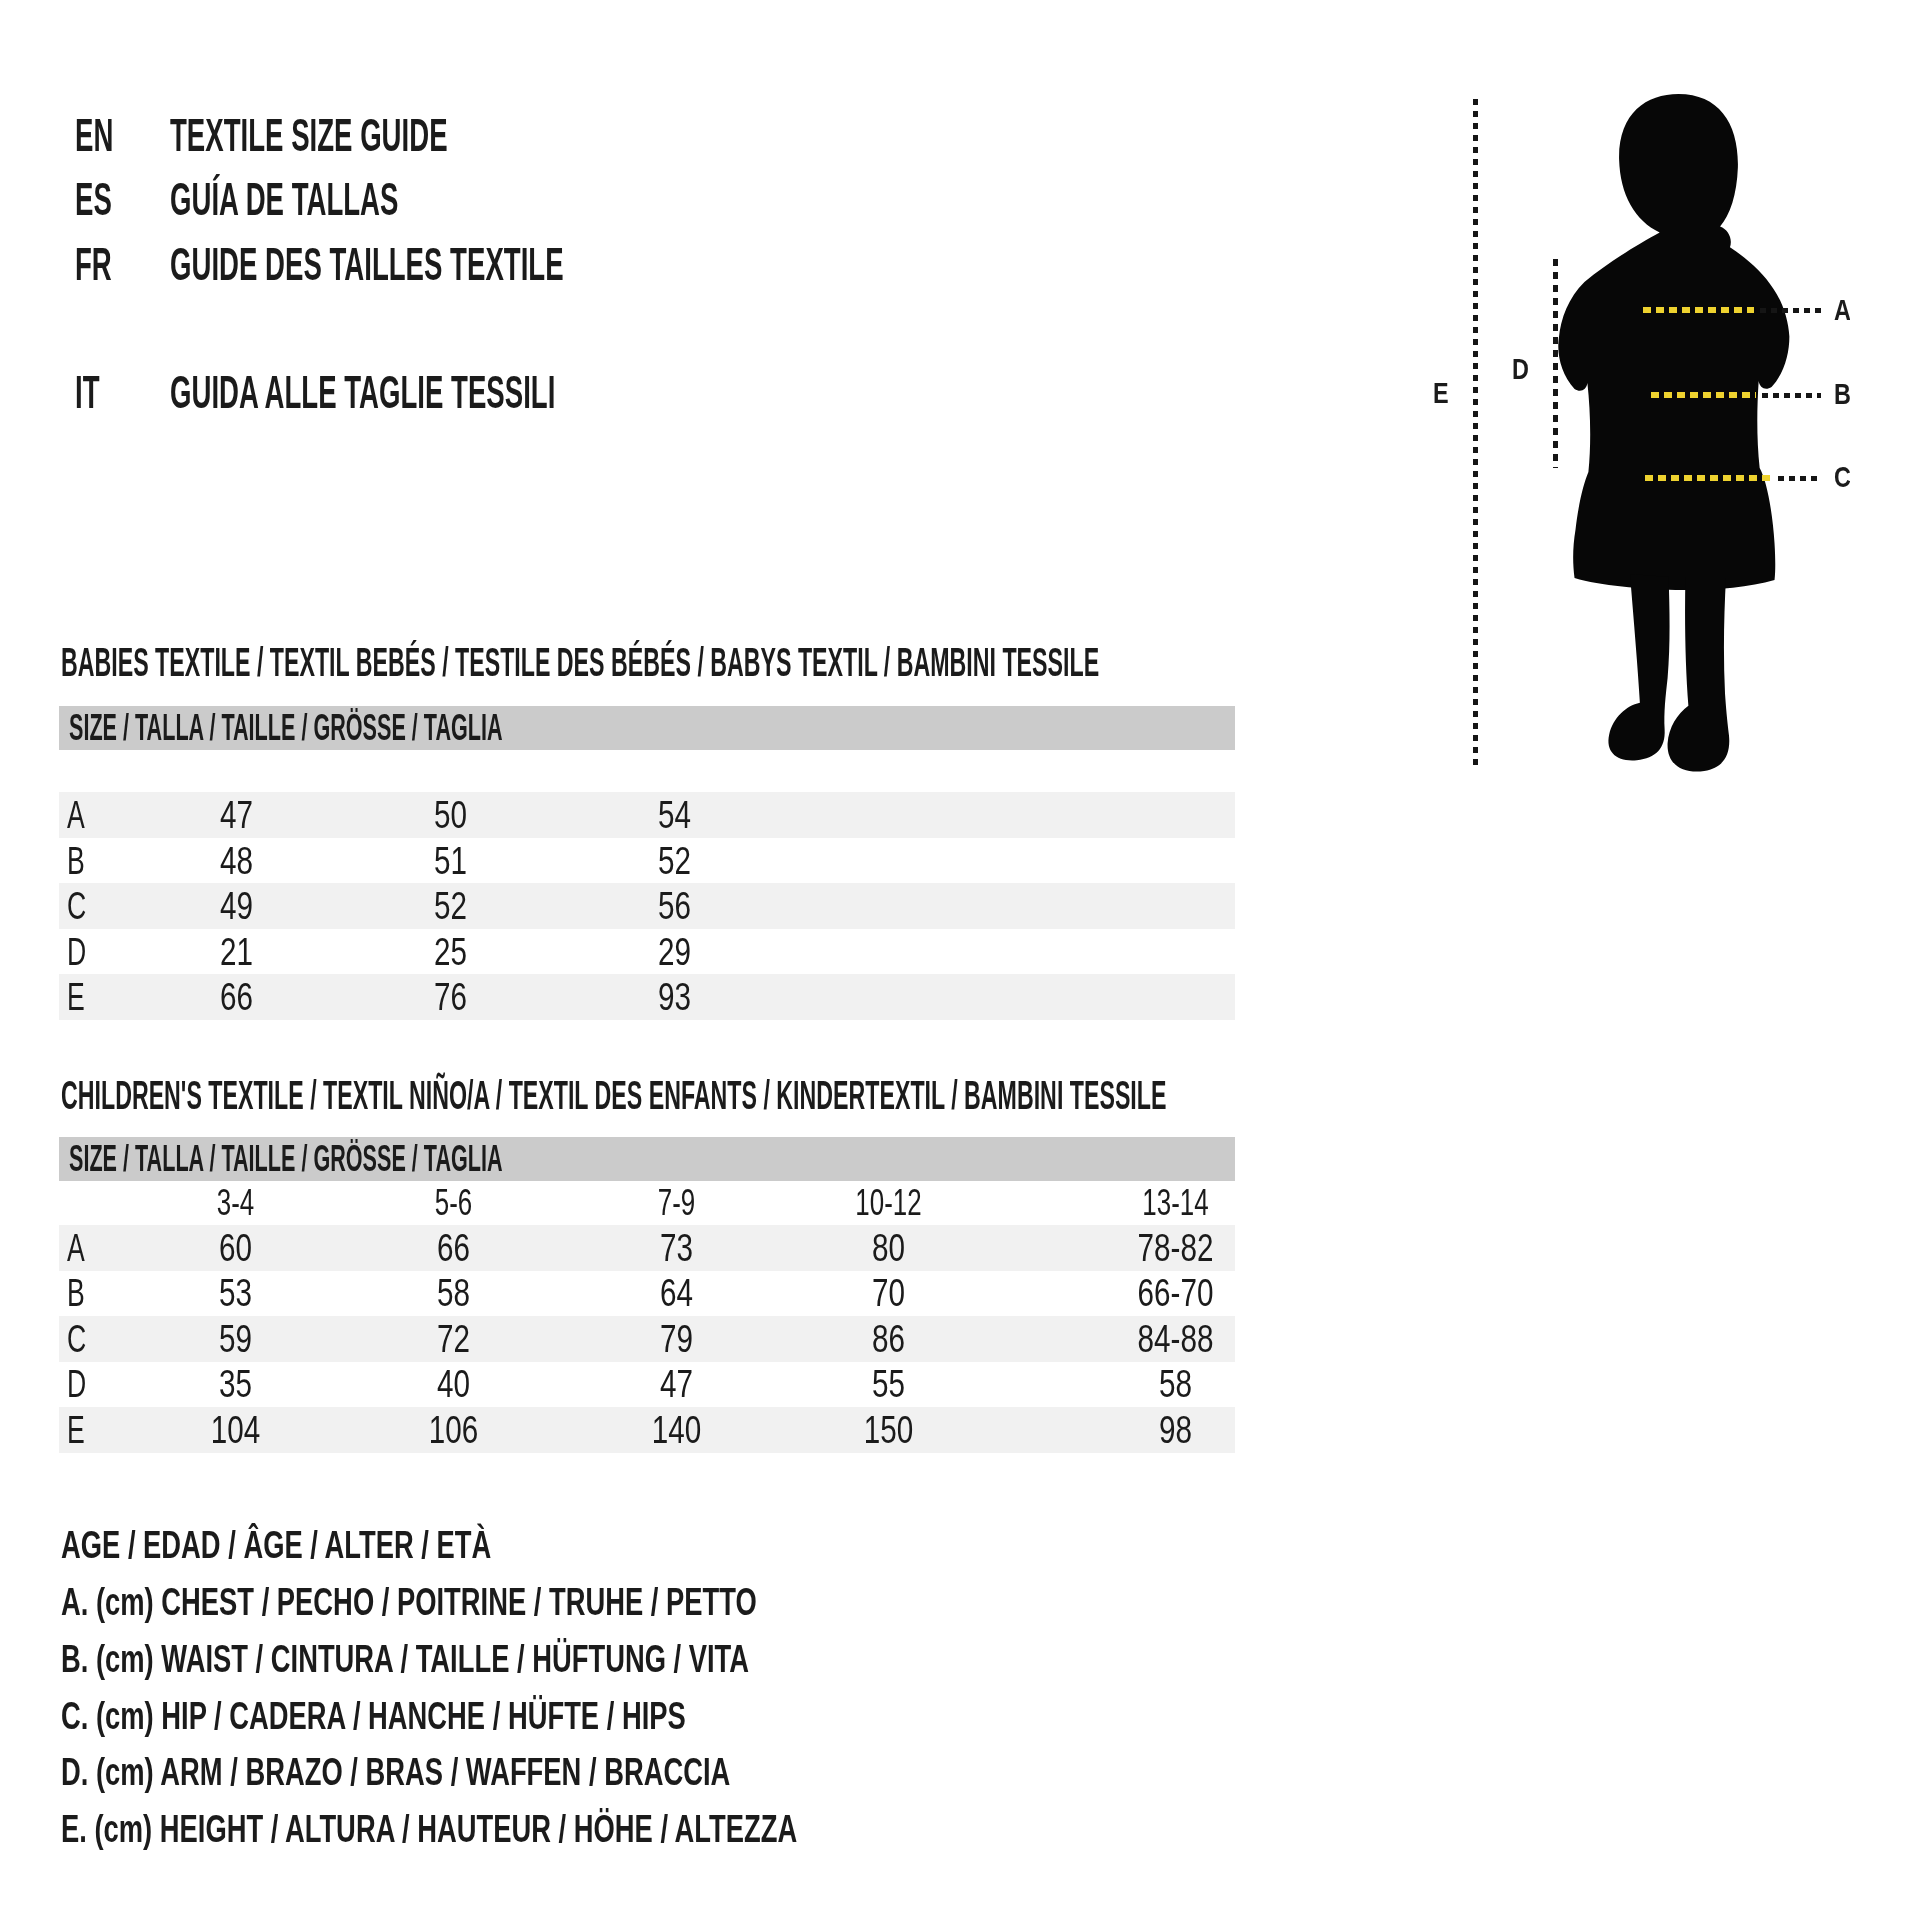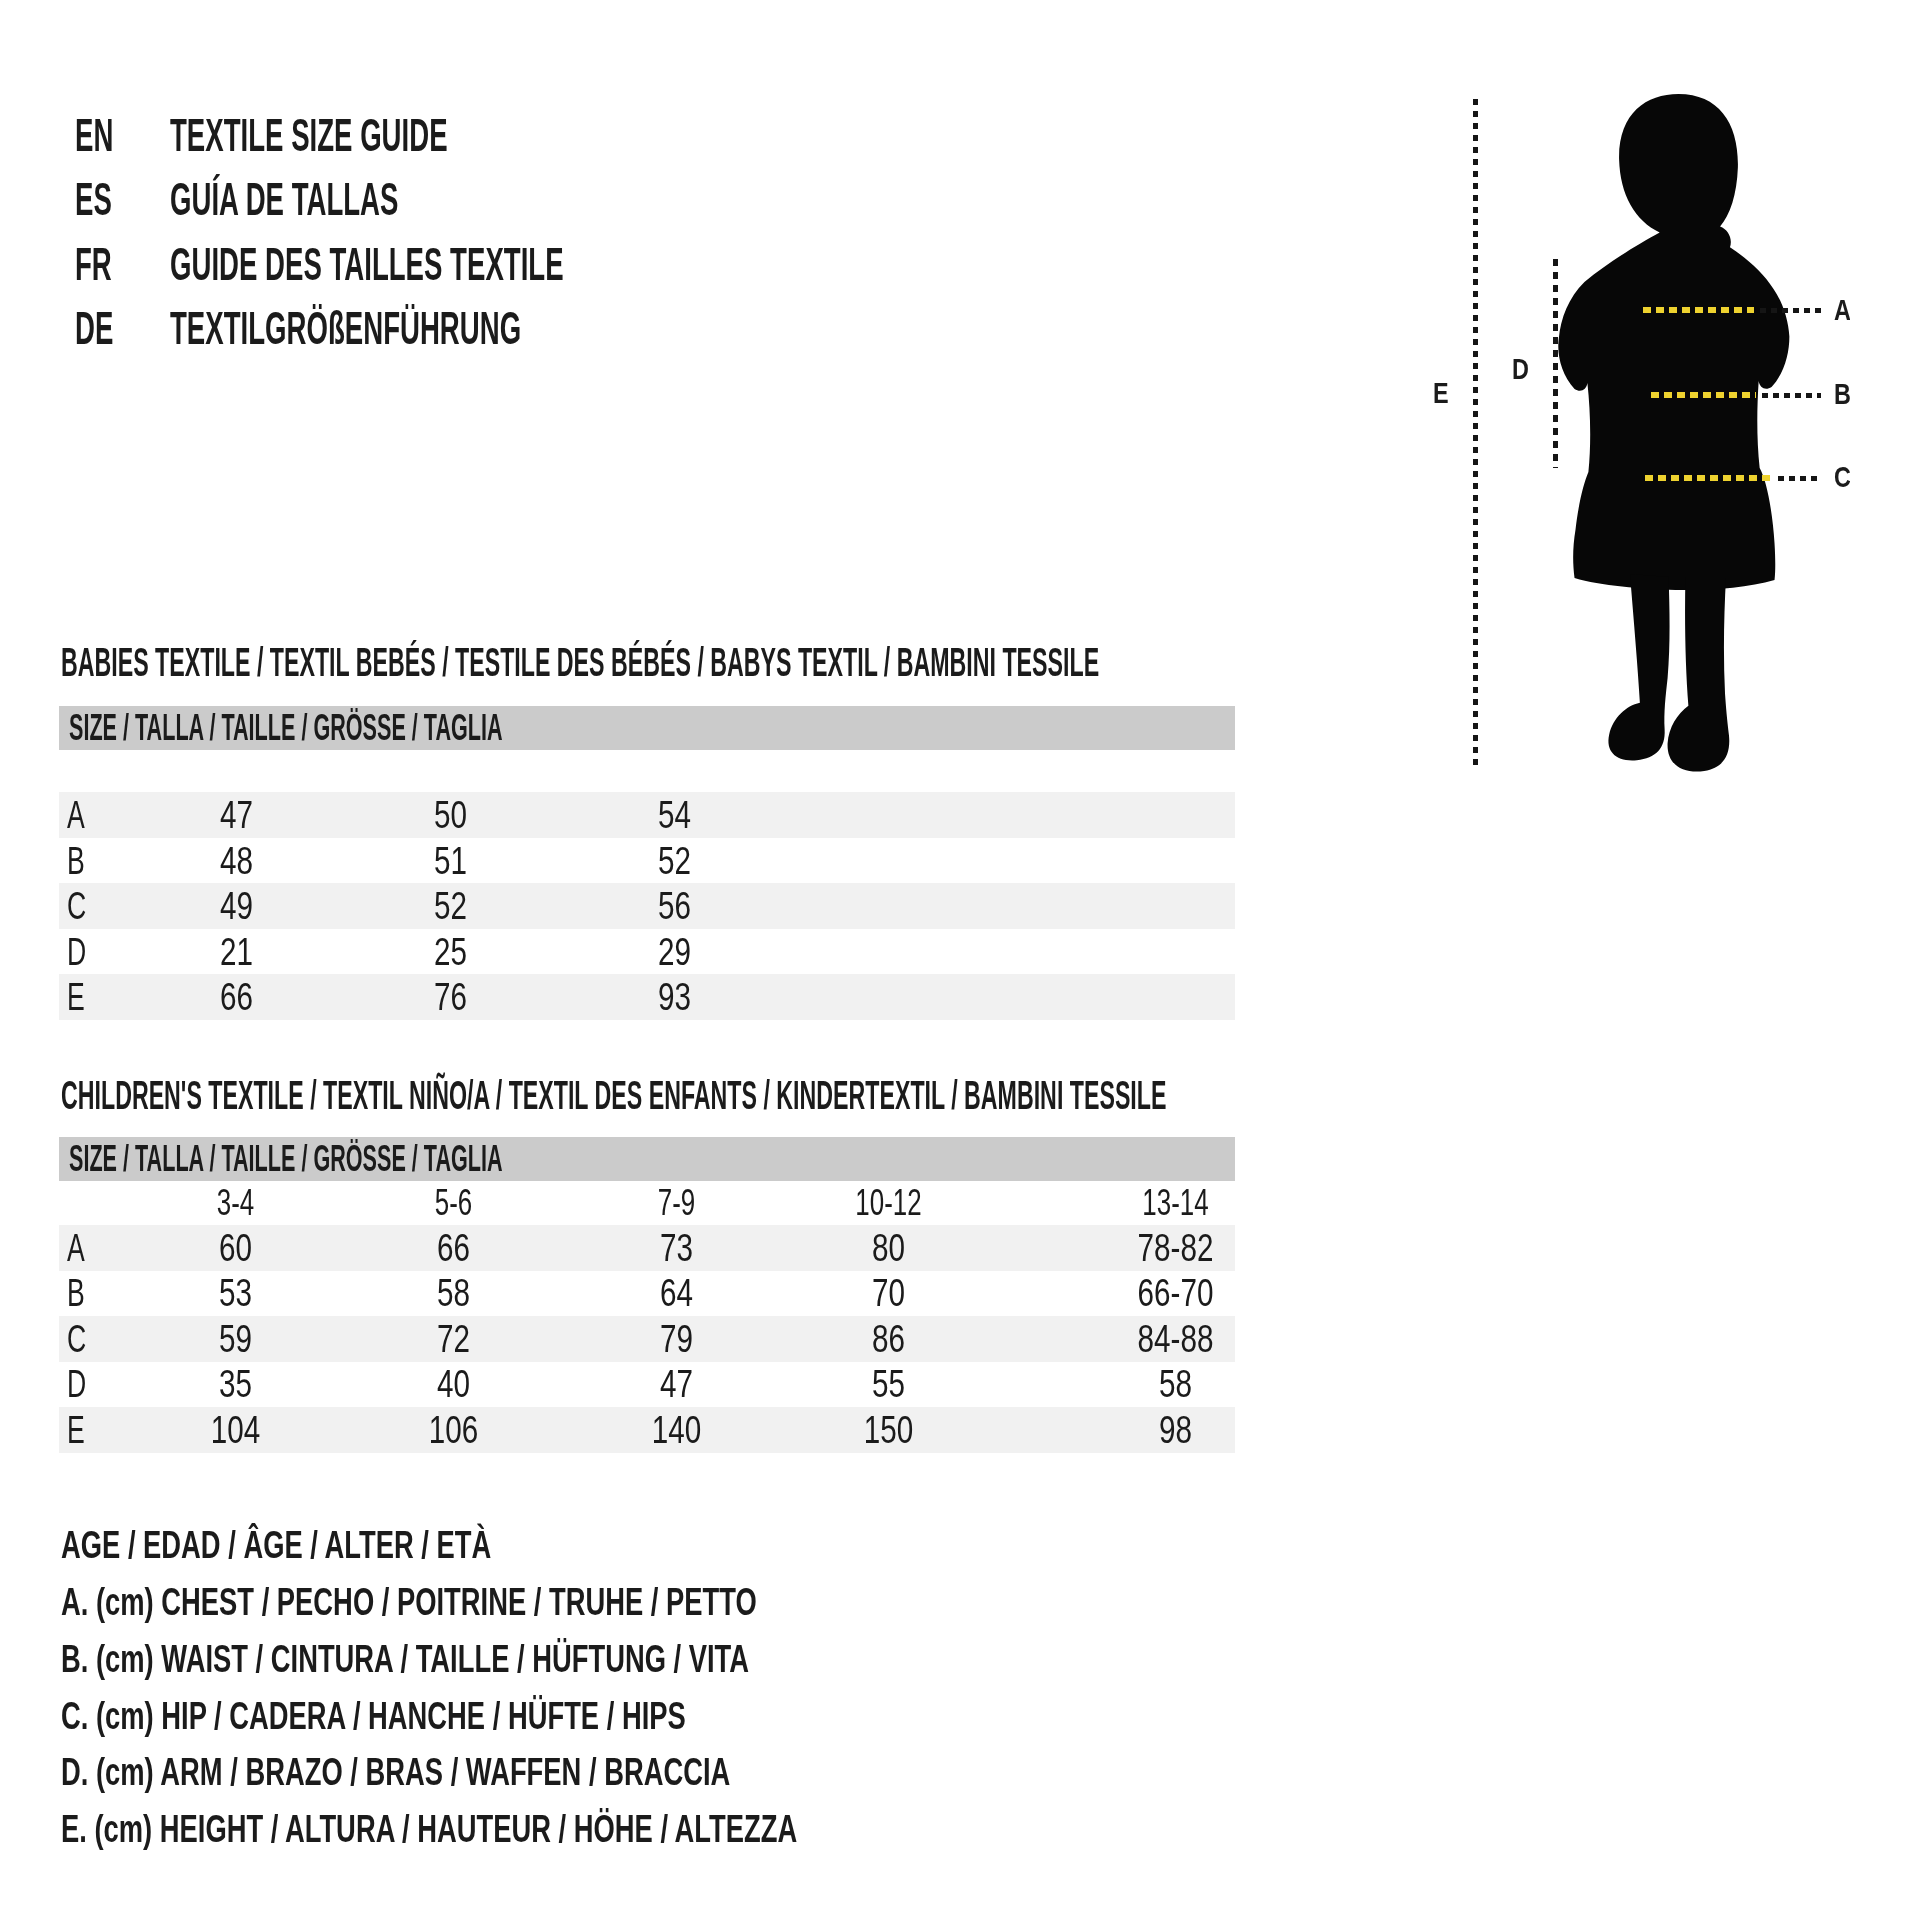"DE" div.lang-row { html: <div> <span>DE</span> <span>TEXTILGRÖßENFÜHRUNG</span> </div> -> none }
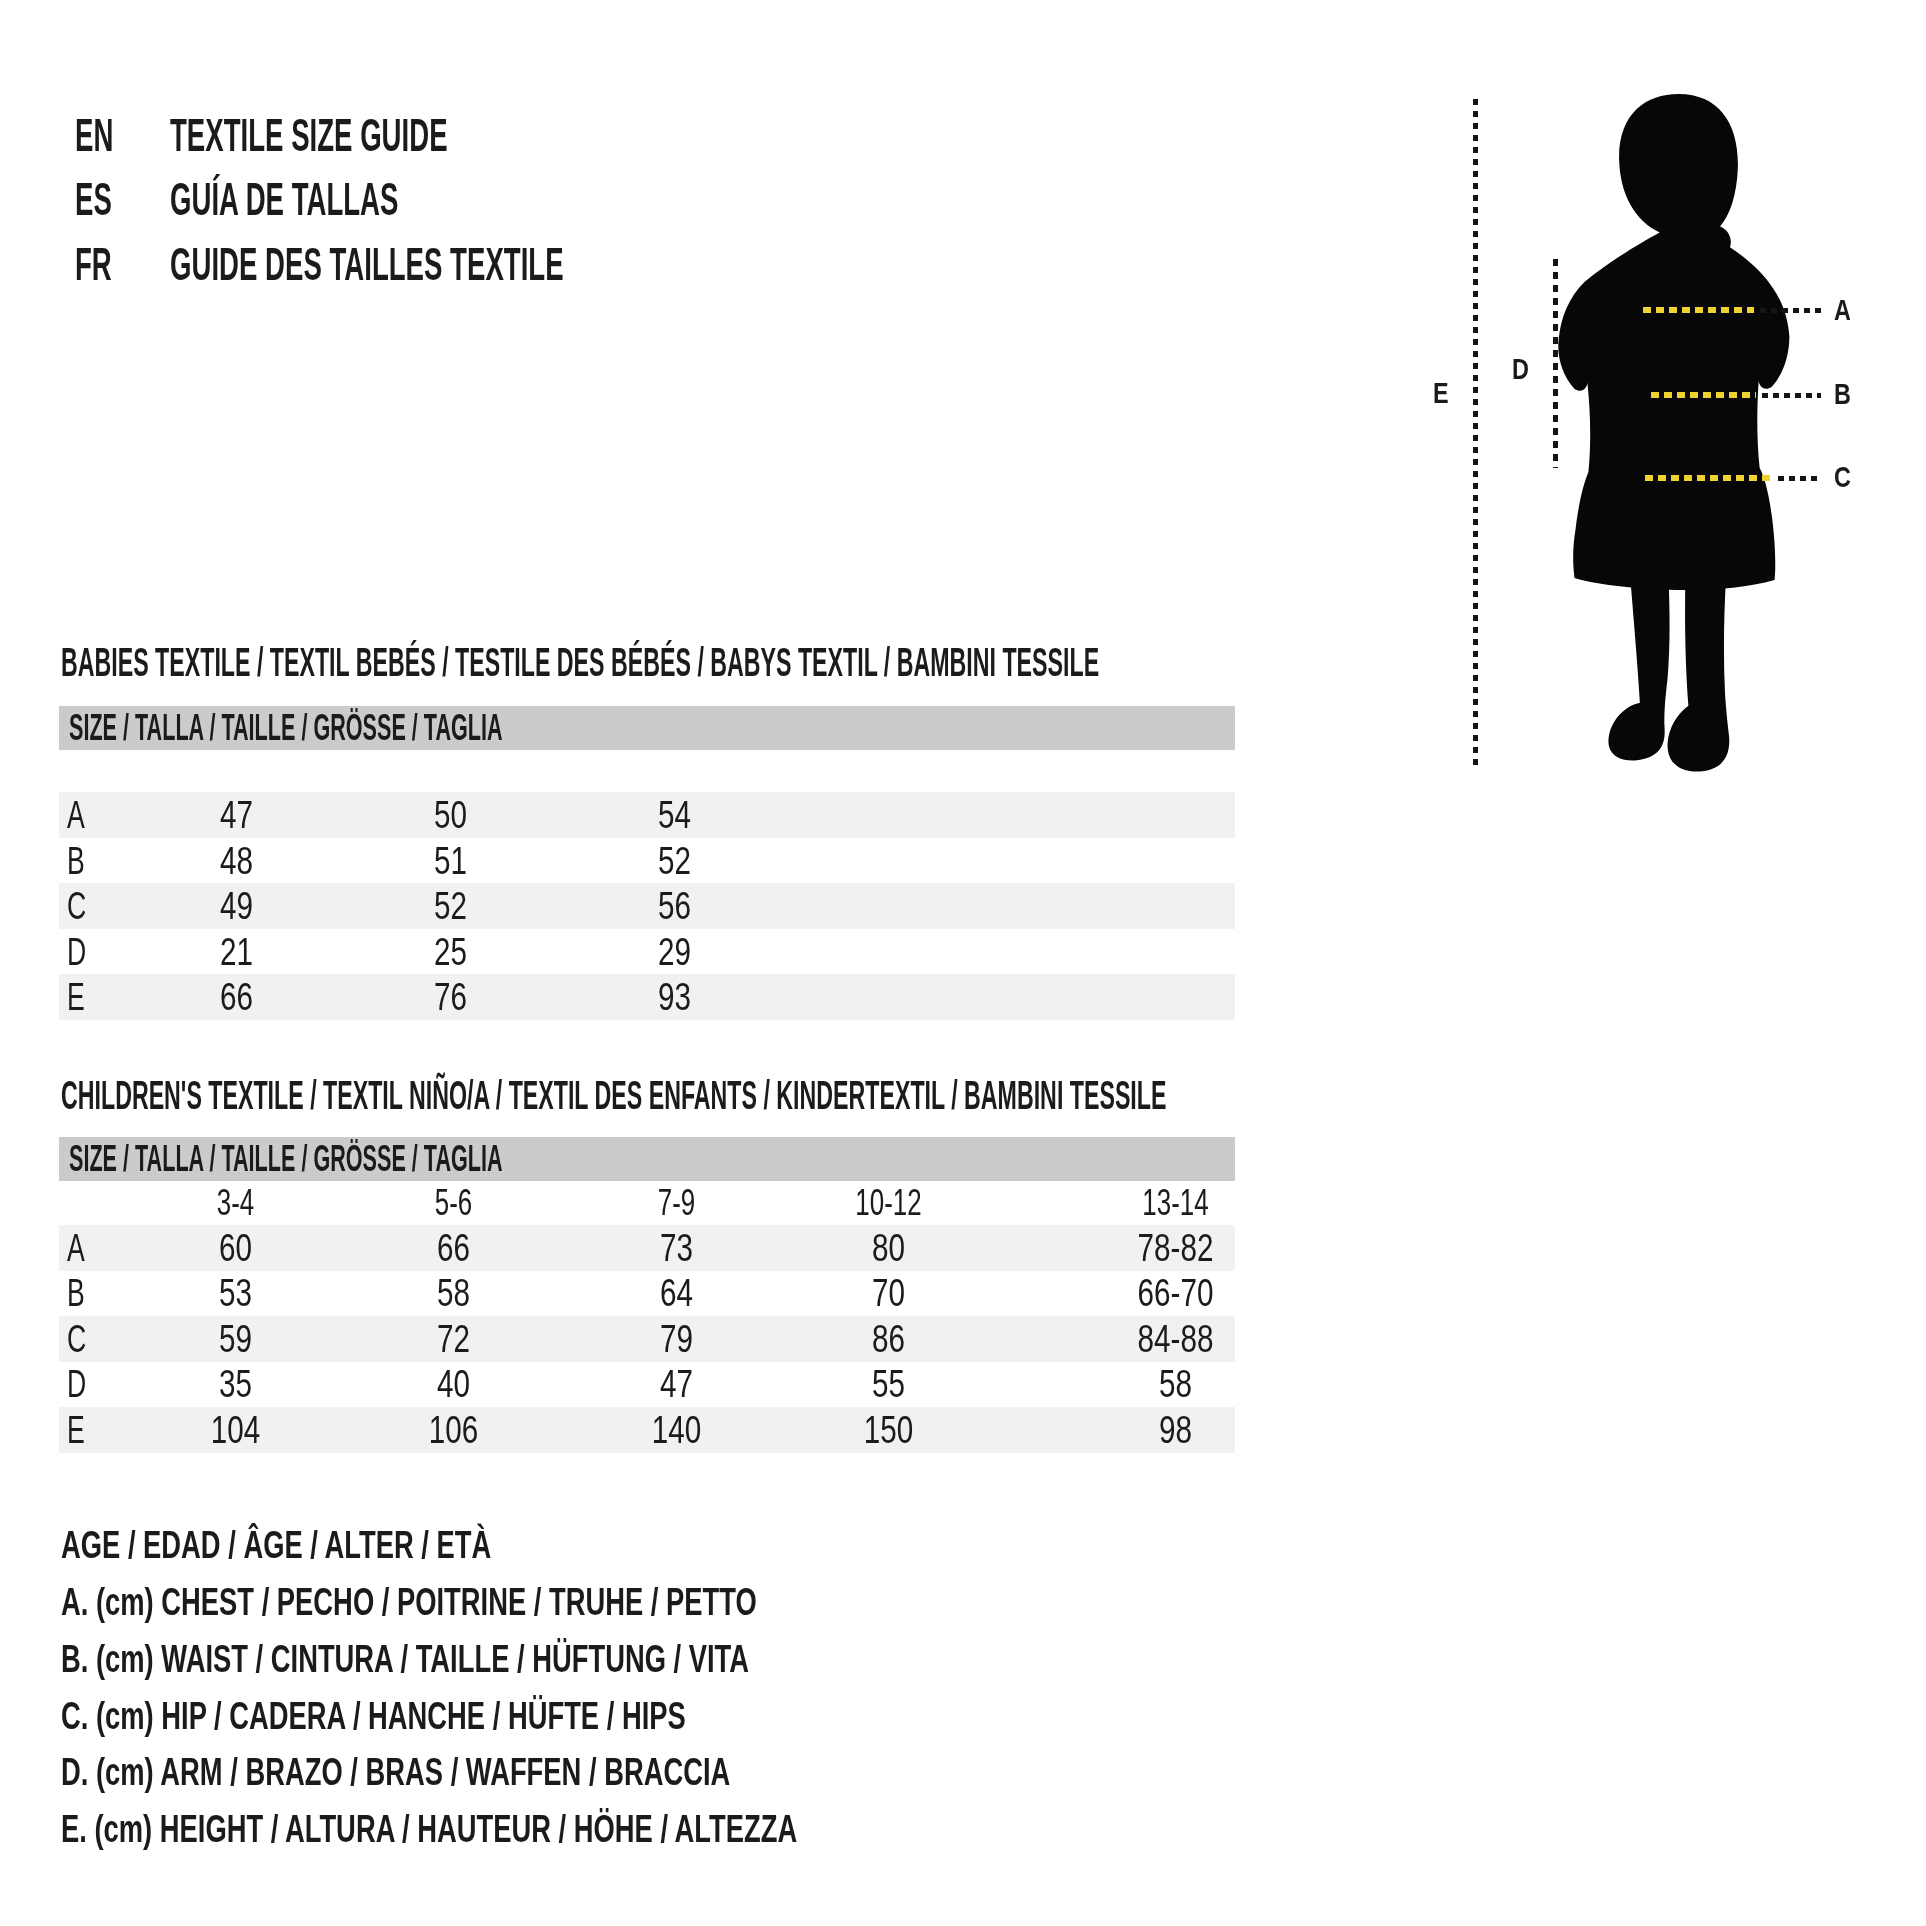"IT" div.lang-row { html: none -> <div> <span>IT</span> <span>GUIDA ALLE TAGLIE TESSILI</span> </div> }
